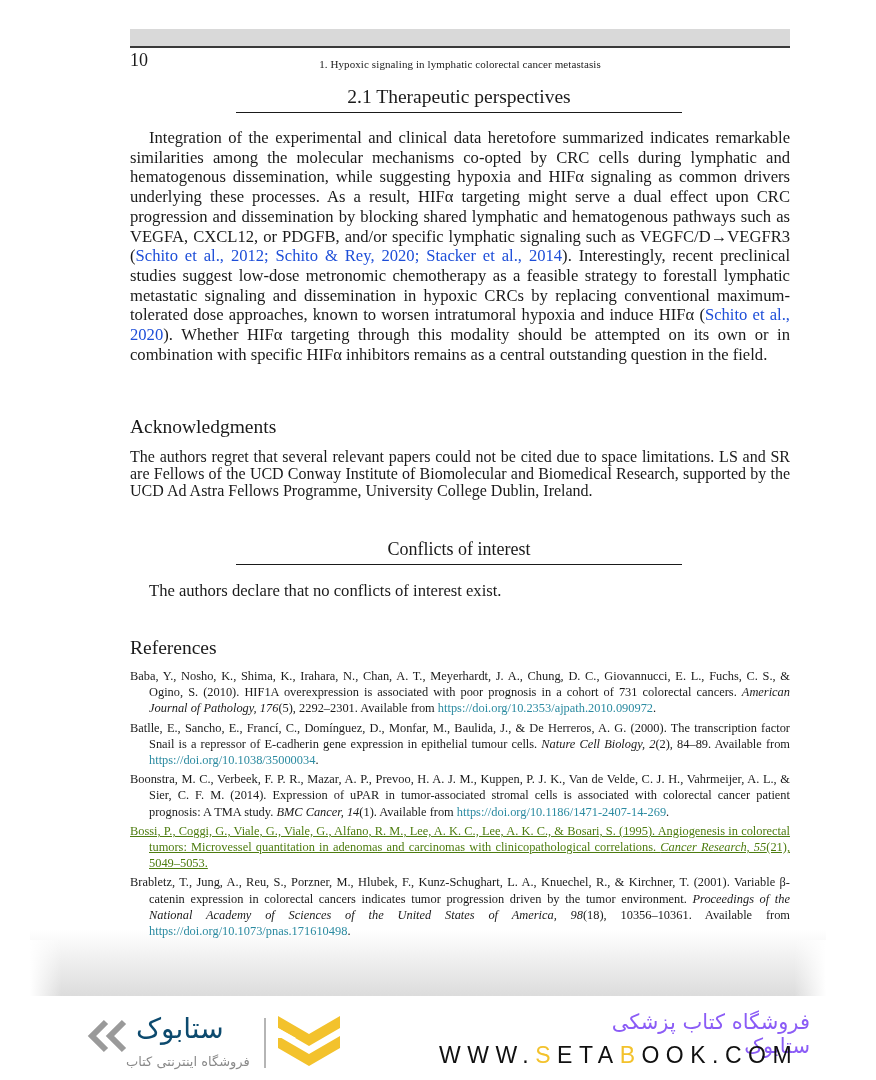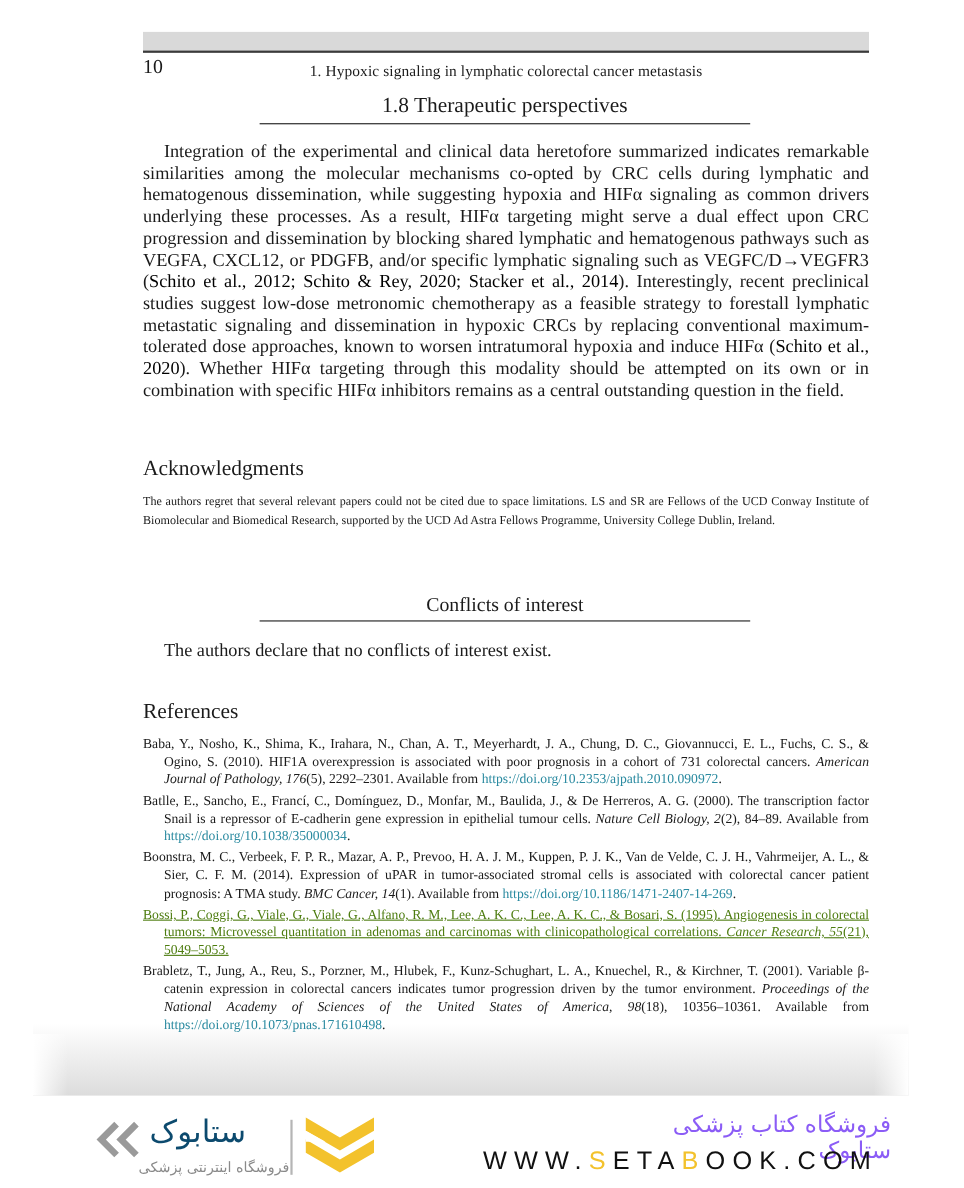"1. Hypoxic signaling in lymphatic" .running-head { font-size: 14px -> 11px }
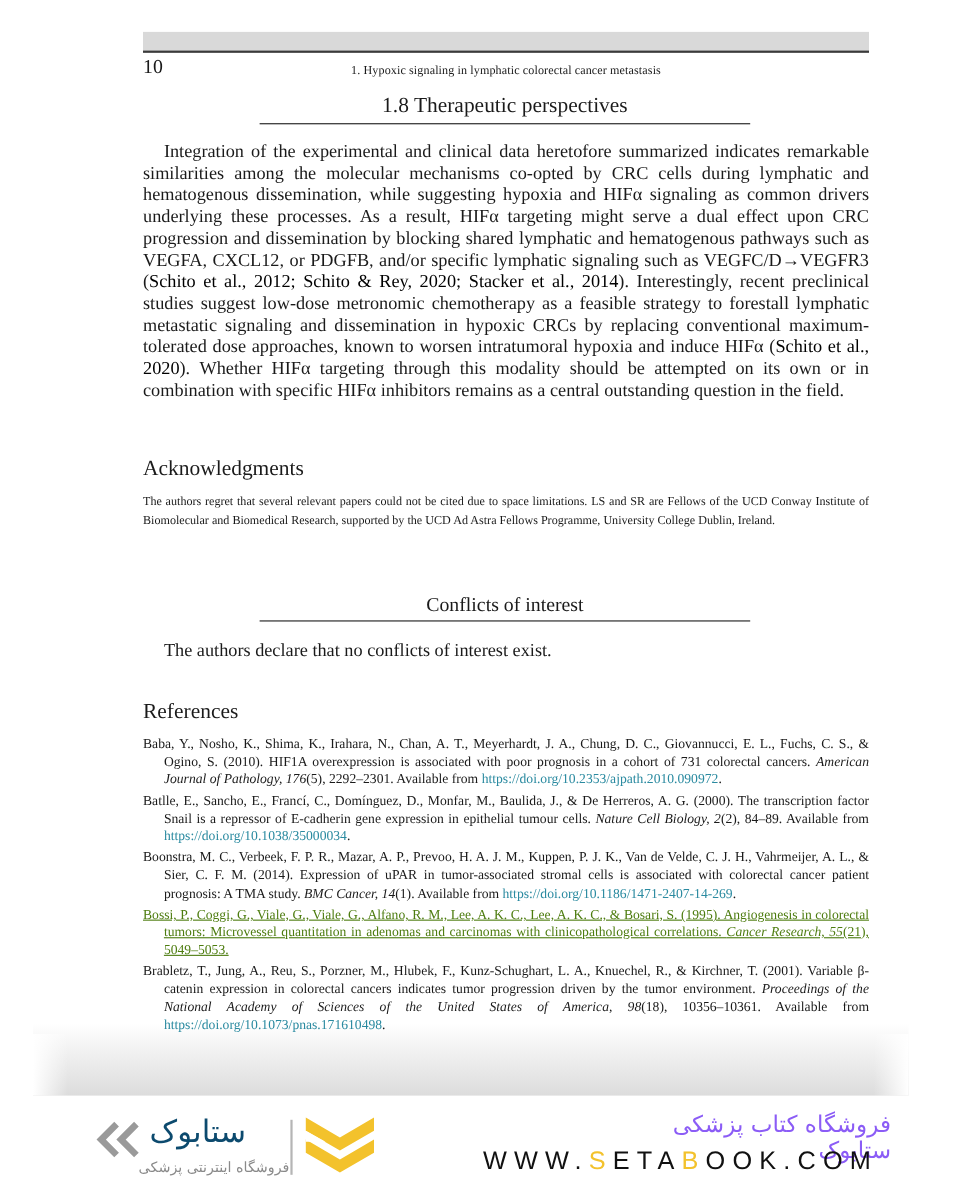"1.8 Therapeutic perspectives" div.sec-heading { text: 1.8 -> 2.1 }
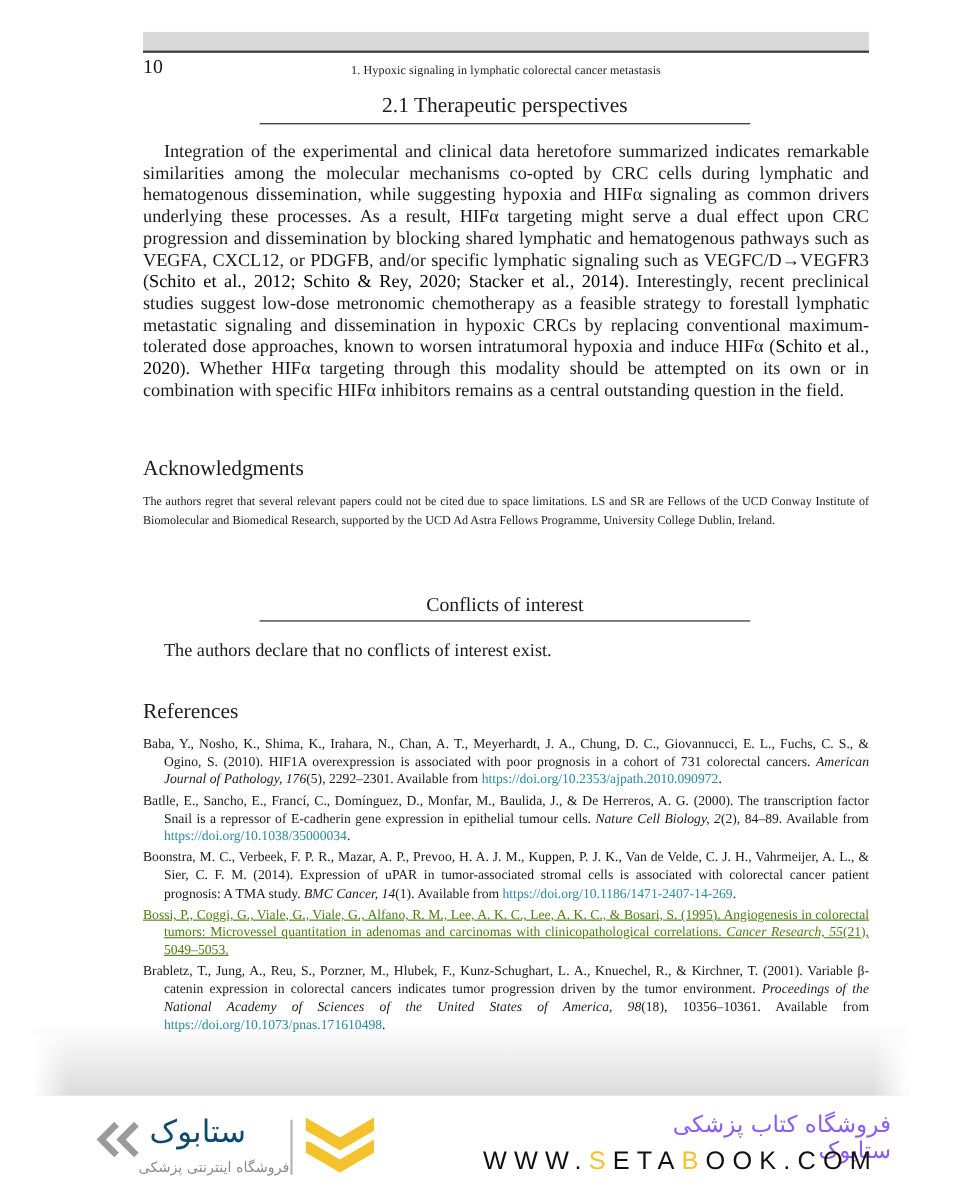"Schito et al., 2012; Schito" .cite { color: #000000 -> #1d4ed8 }
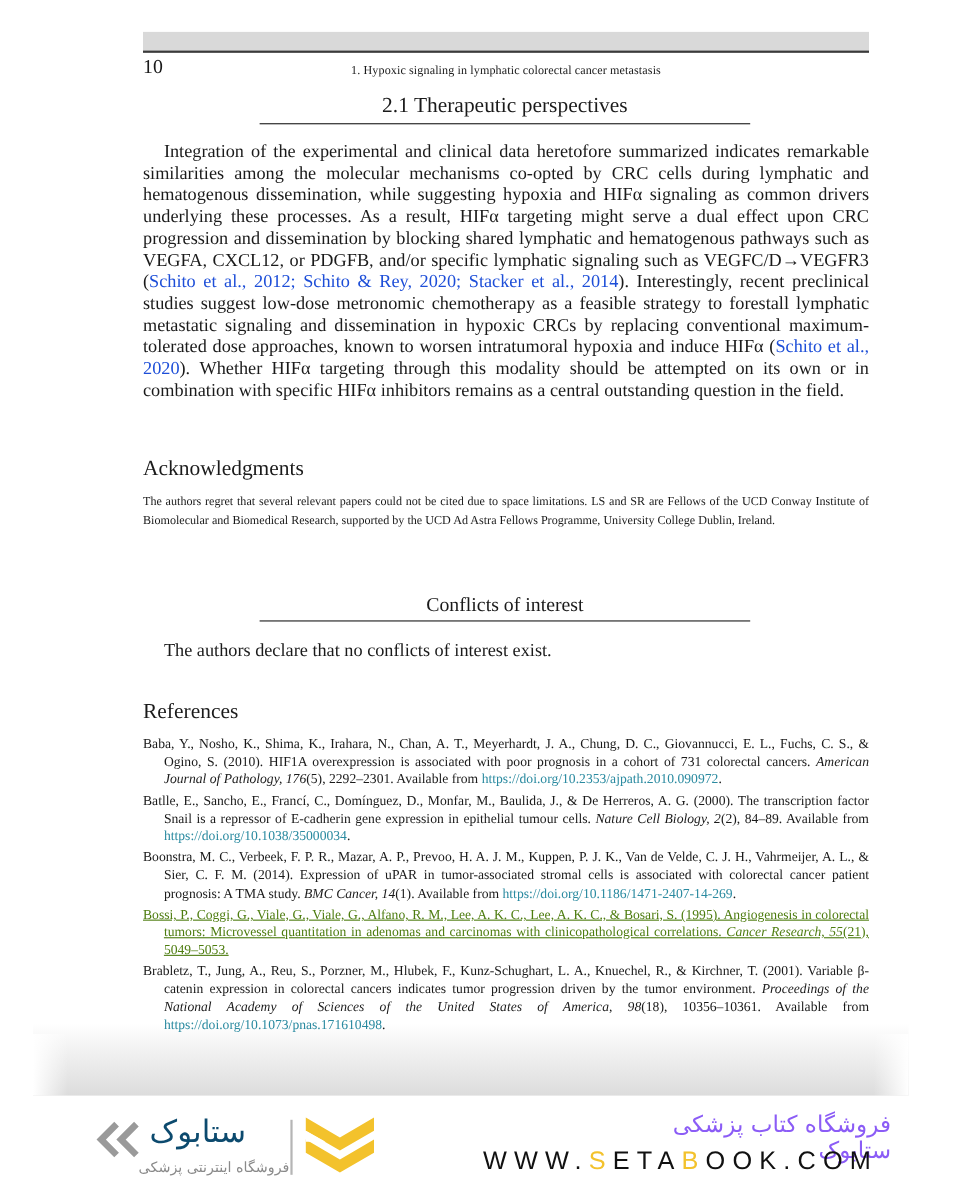"The authors regret that several" .ack-text { font-size: 11px -> 16px }
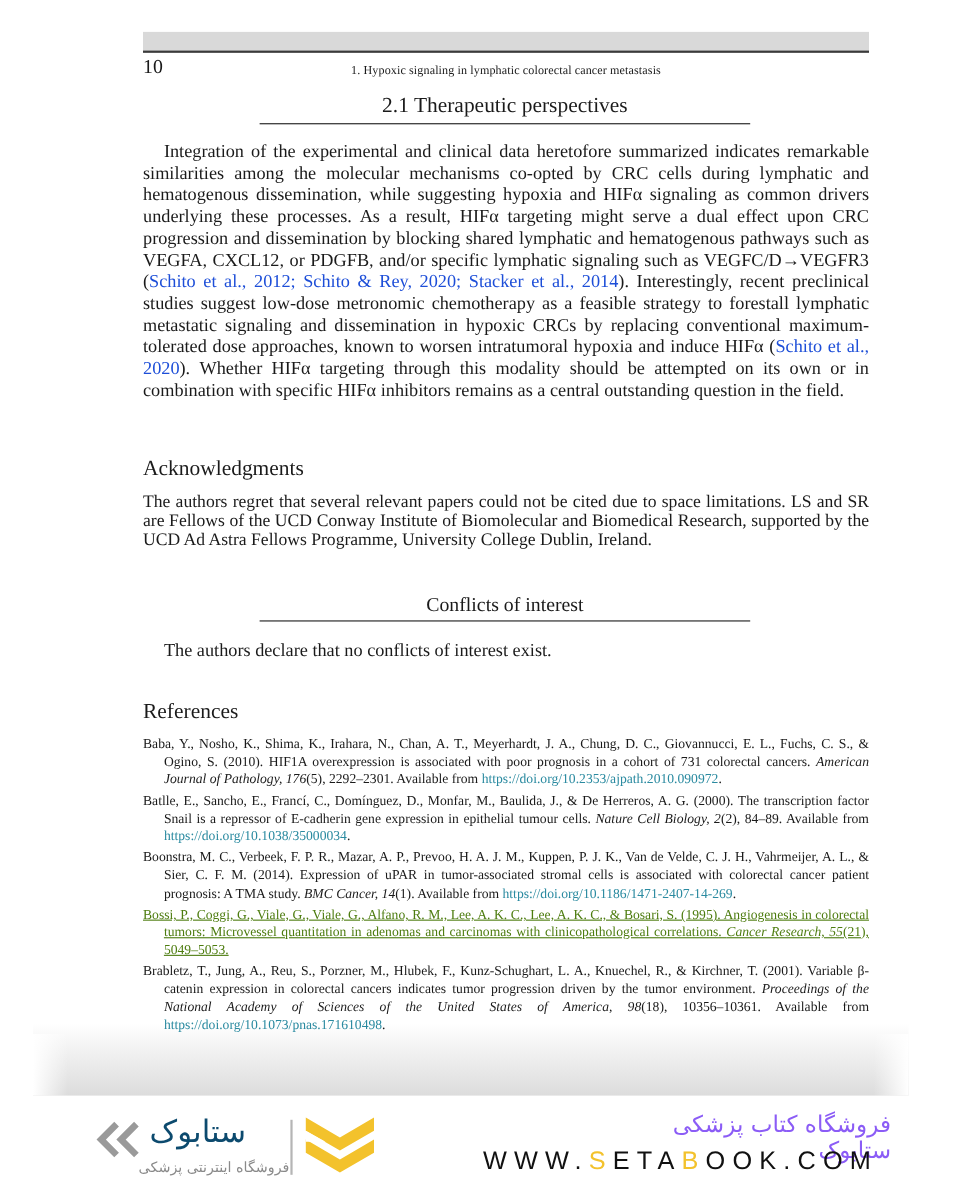"فروشگاه اینترنتی پزشکی" div.logo-sub { text: پزشکی -> کتاب }
